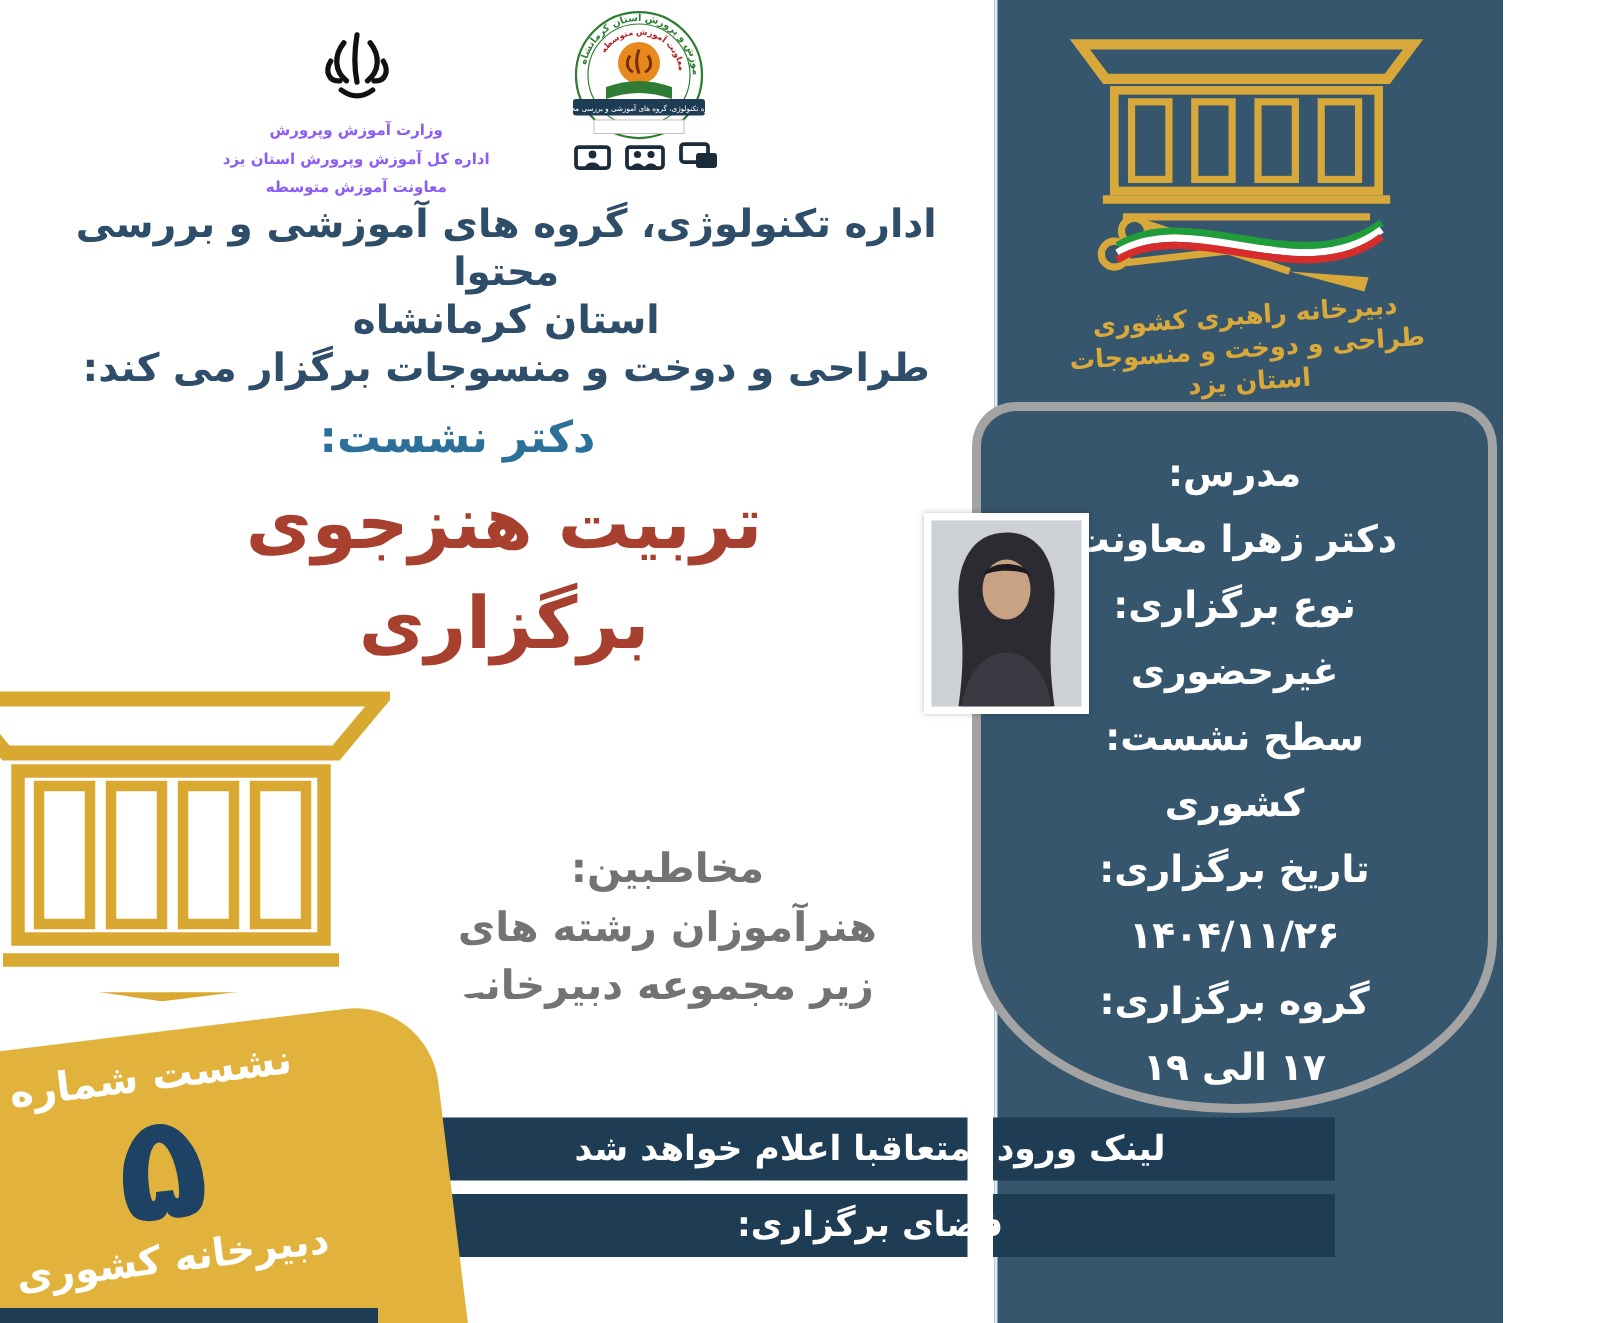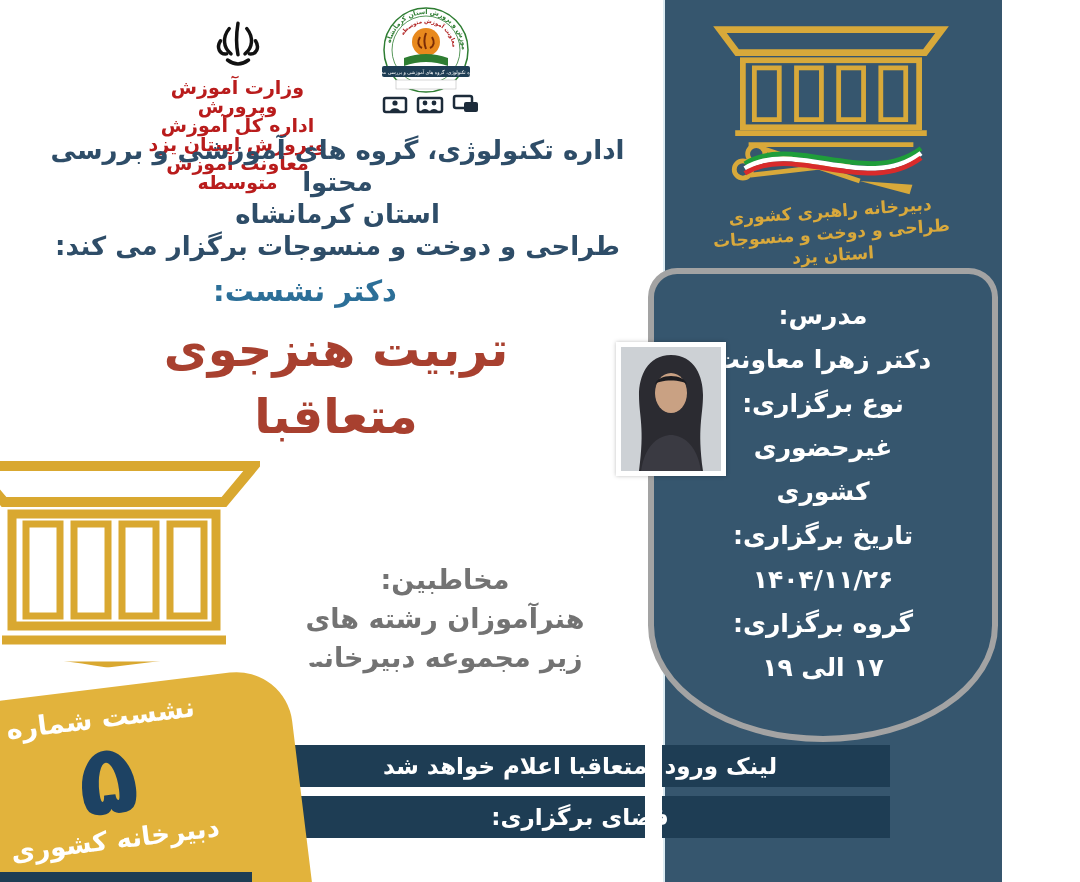"وزارت آموزش وپرورش" .ministry-caption { color: #b91c1c -> #8b5cf6; font-size: 19px -> 10px }
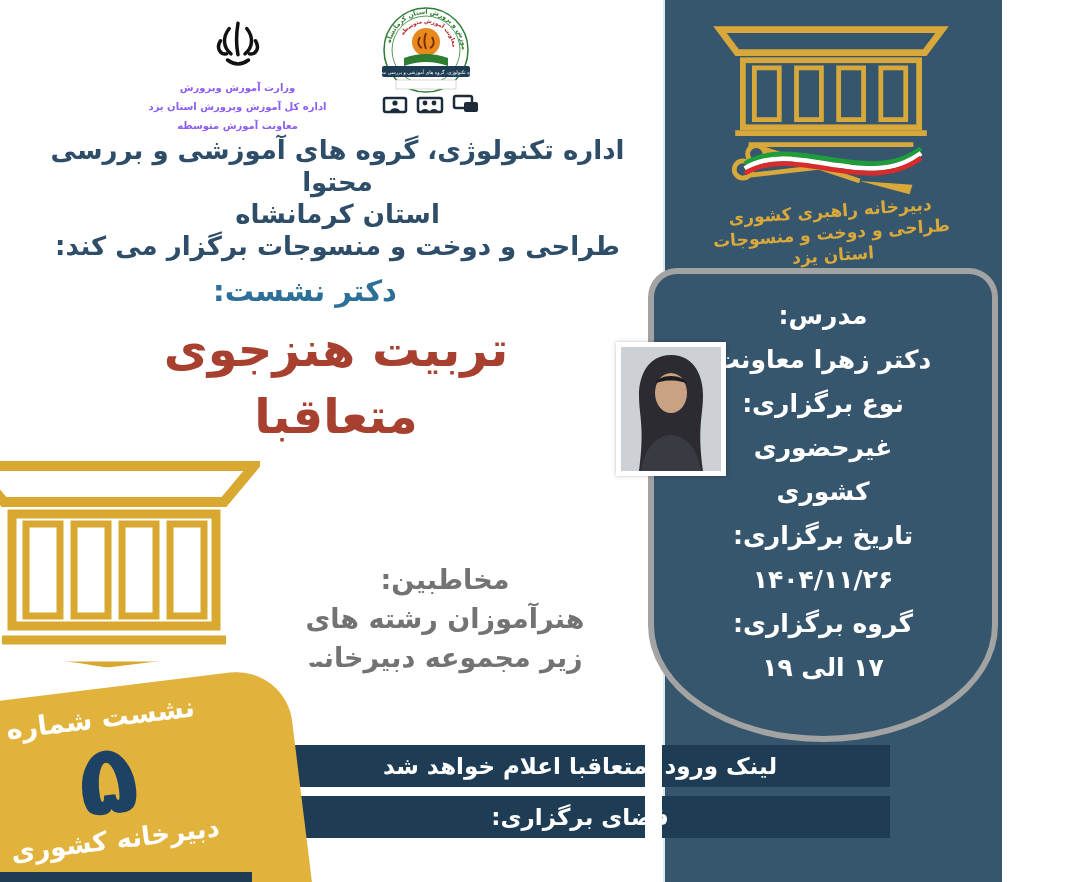"متعاقبا" div { text: متعاقبا -> برگزاری }
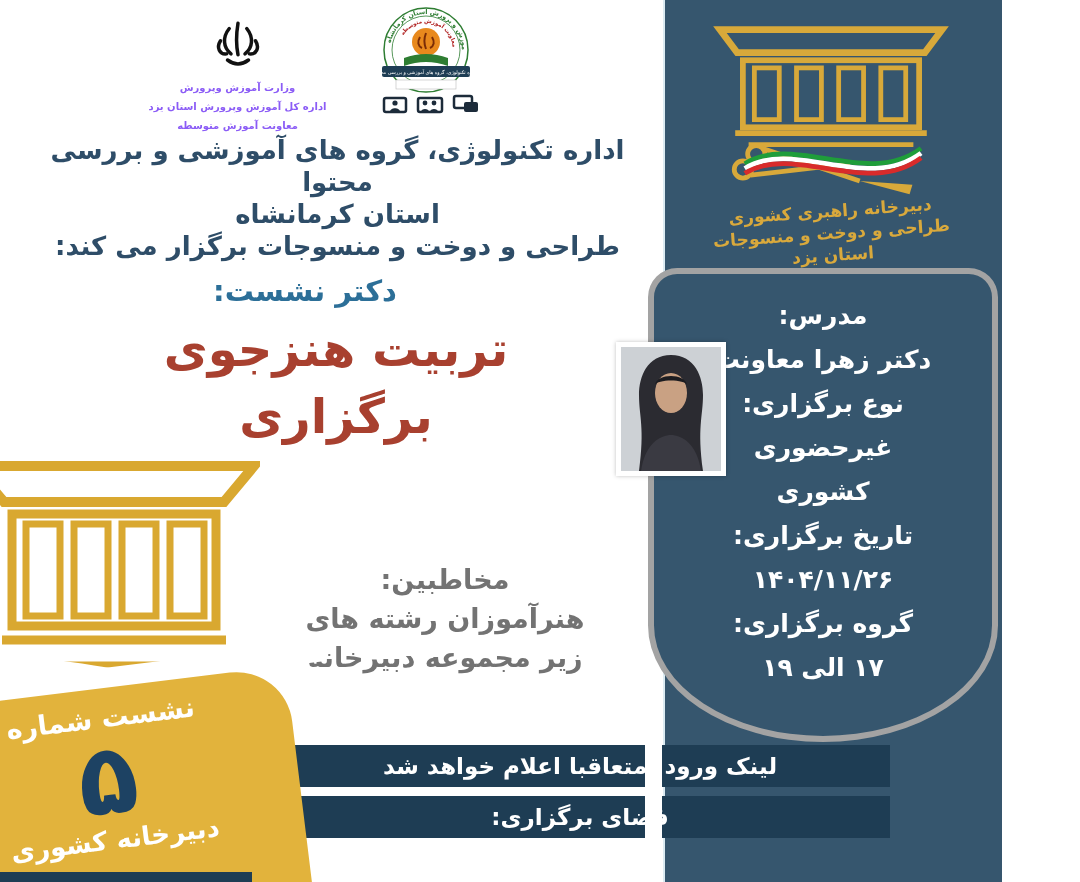"سطح نشست:" div.info-line { html: none -> <div>سطح نشست:</div> }
